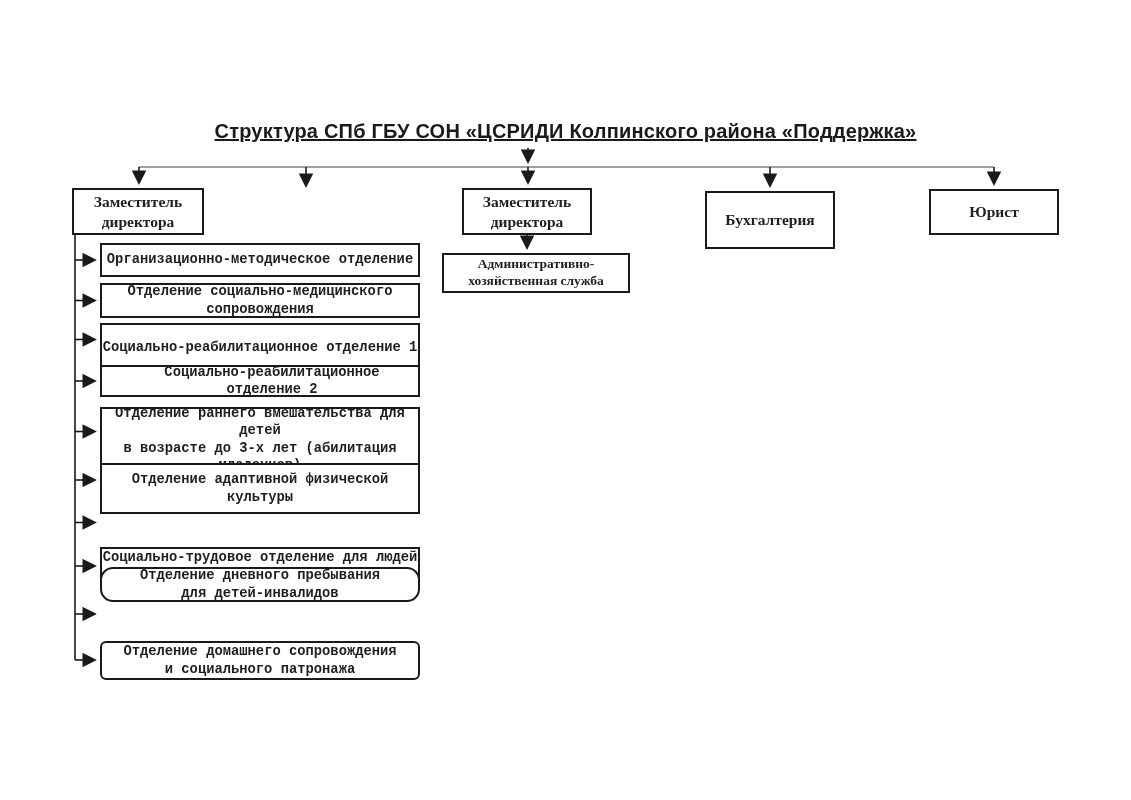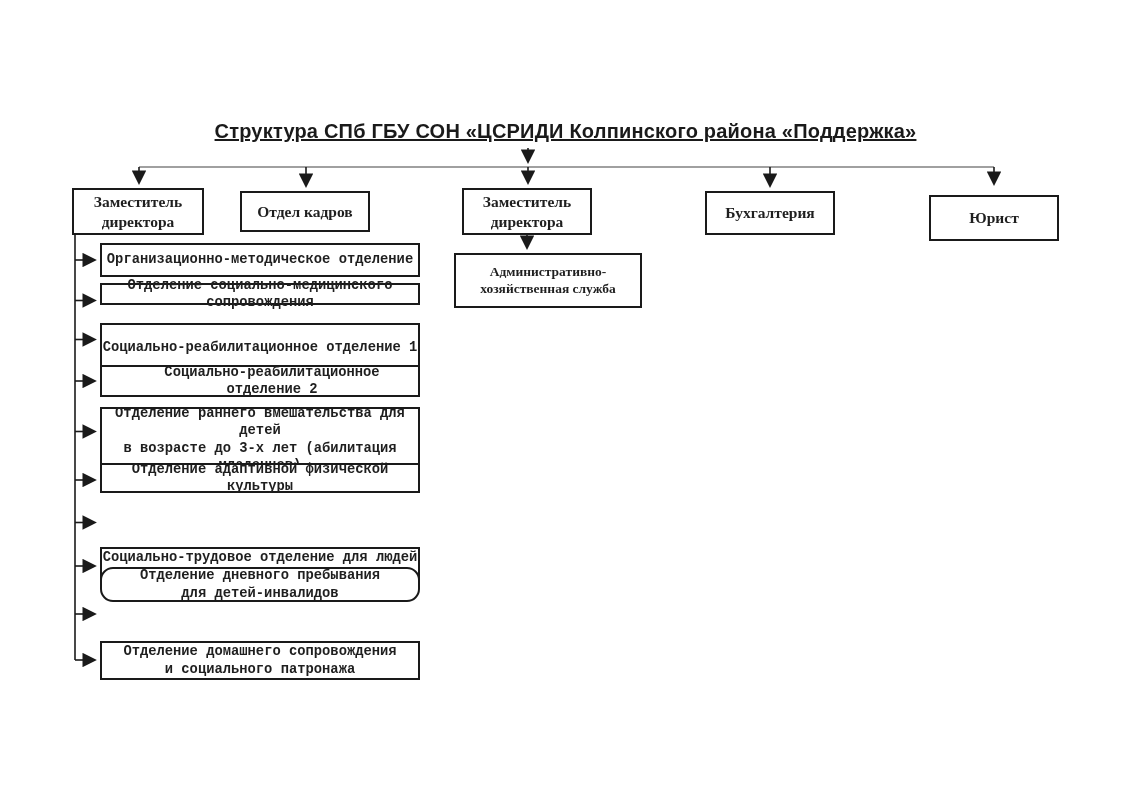"Отдел кадров" div.box { html: <div>Отдел кадров</div> -> none }
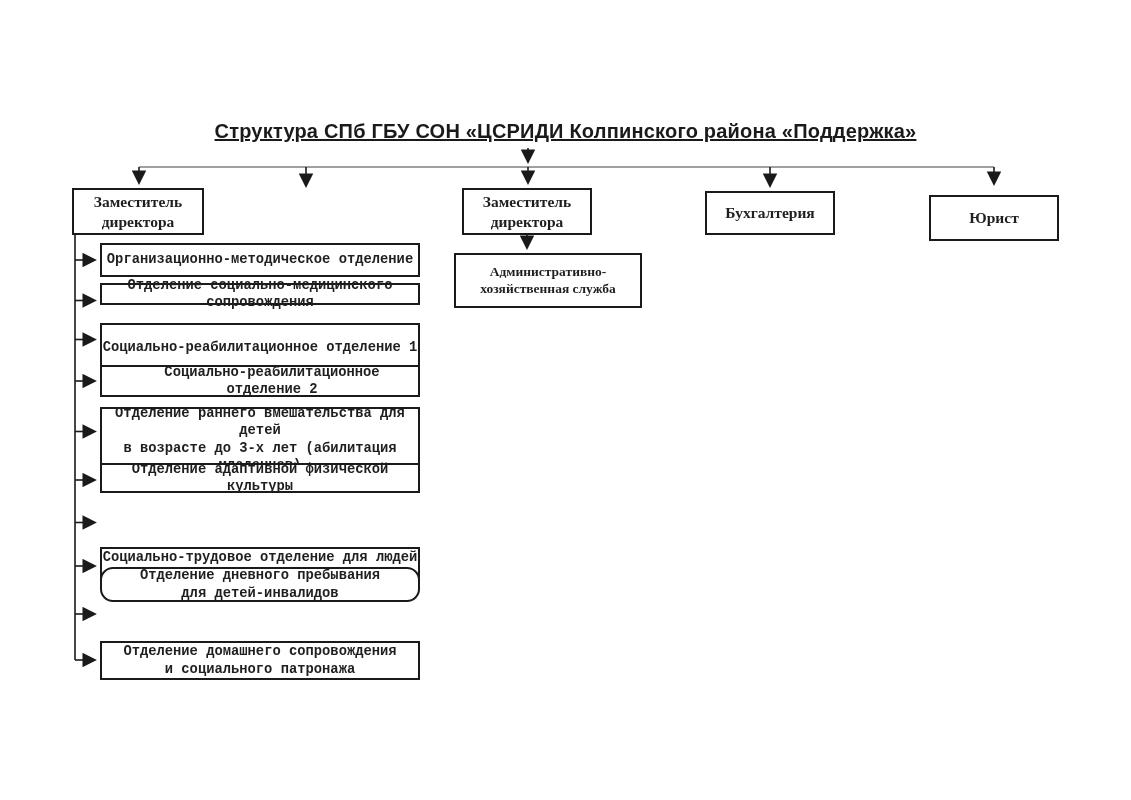"Бухгалтерия" #box-accounting { height: 44px -> 58px }
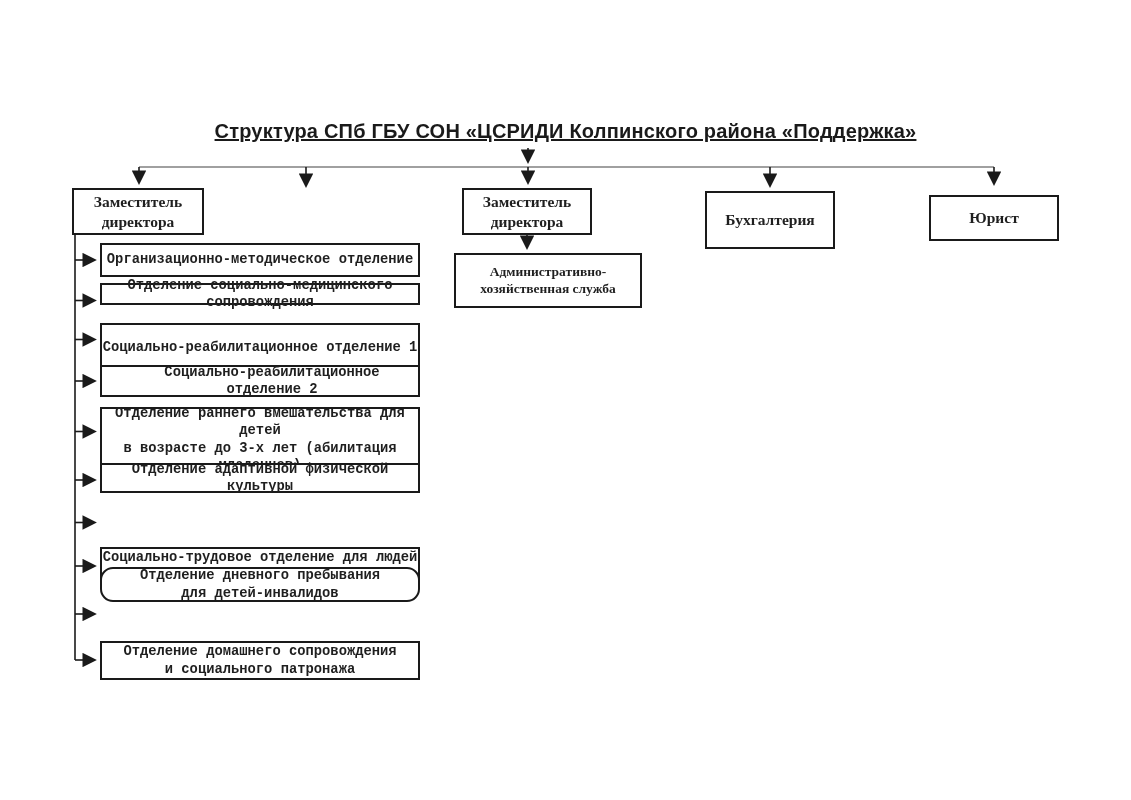"Юрист" #box-lawyer { margin-top: 6px -> none }
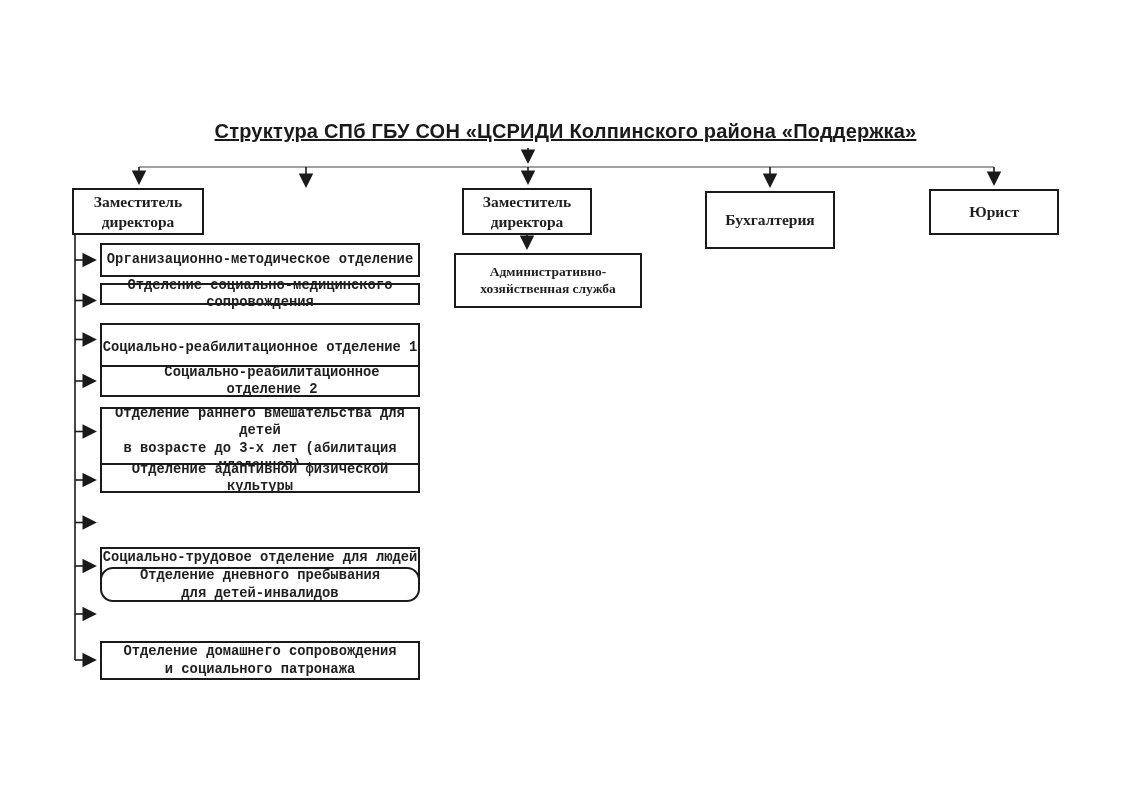"Административно-" #box-admin-service { height: 55px -> 40px; margin-left: 12px -> none }
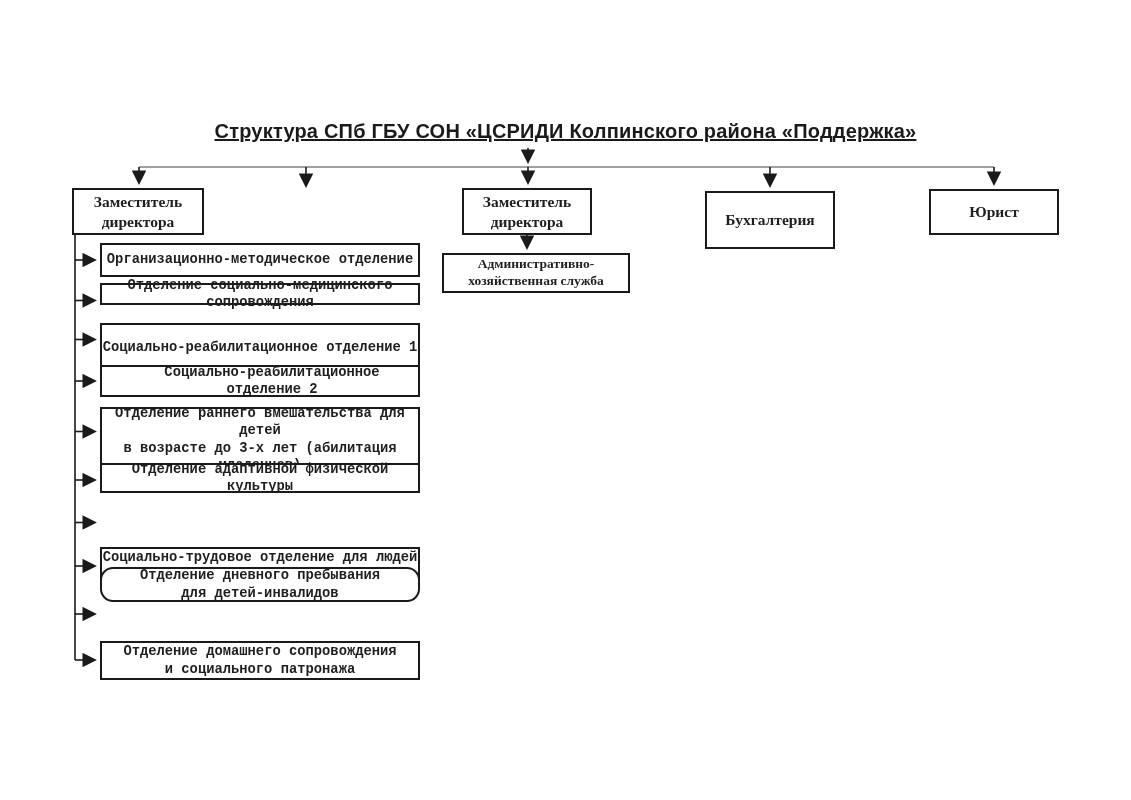"Отделение социально-медицинского" #dept-1 { height: 22px -> 35px }
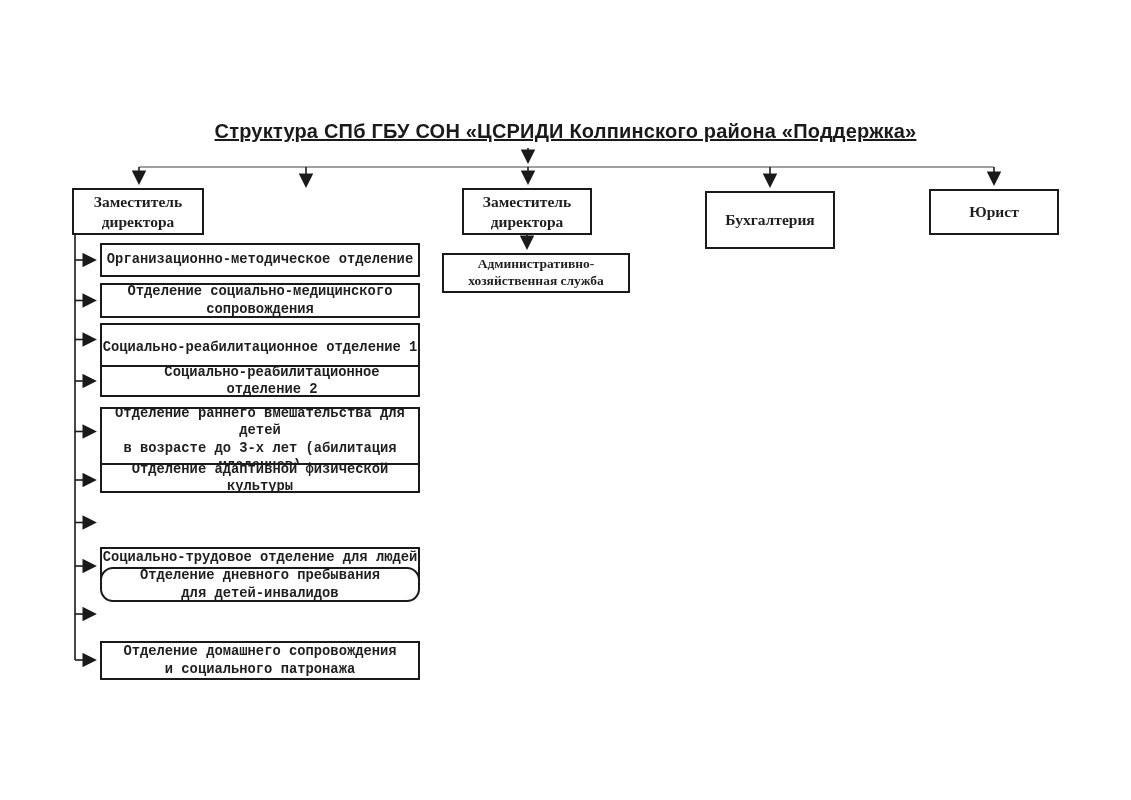"Отделение адаптивной физической культуры" #dept-5 { height: 30px -> 51px }
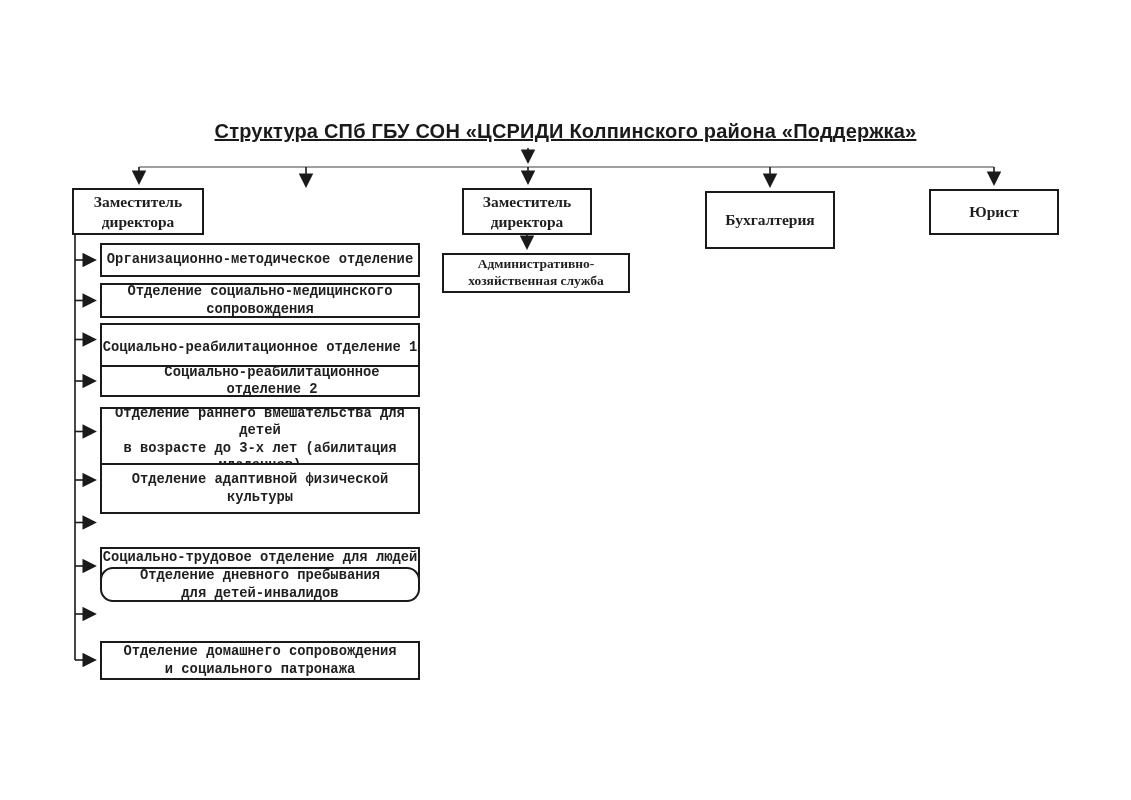"Отделение домашнего сопровождения" #dept-9 { border-radius: none -> 6px }
